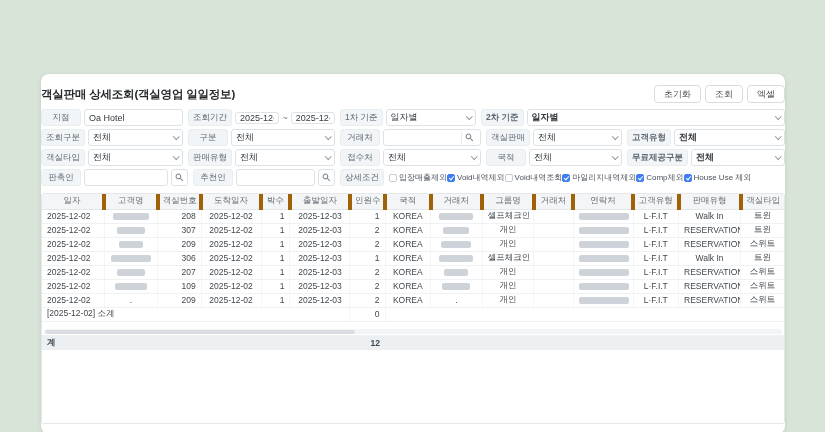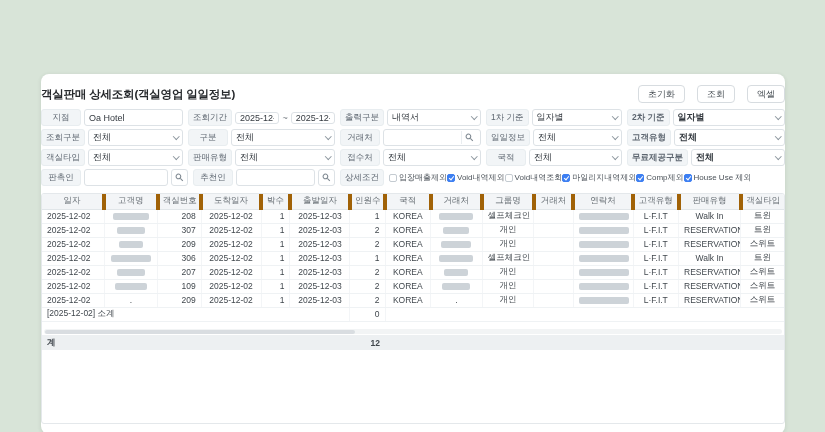"초기화" .btn { margin-left: 8px -> none }
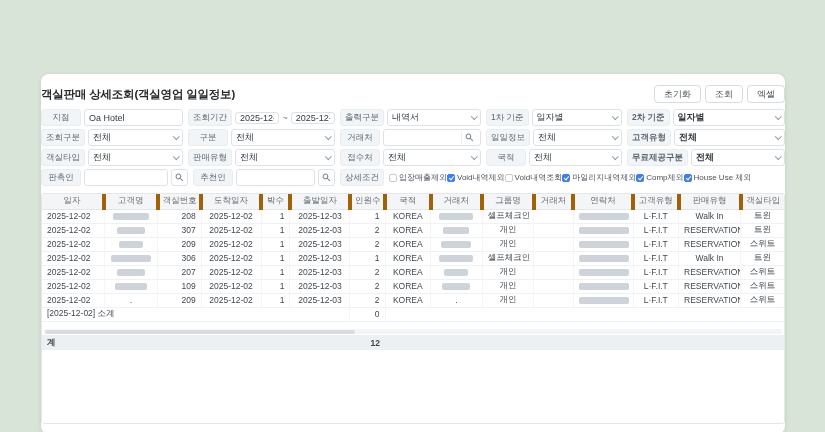"출력구분" div.field { html: <div> <span>출력구분</span> <div> <span>내역서</span> <span></span> </div> </div> -> none }
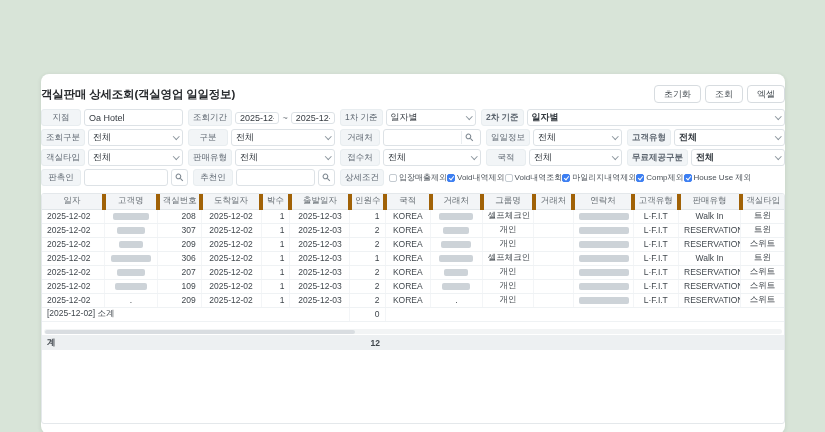"일일정보" span.flabel { text: 일일정보 -> 객실판매 }
